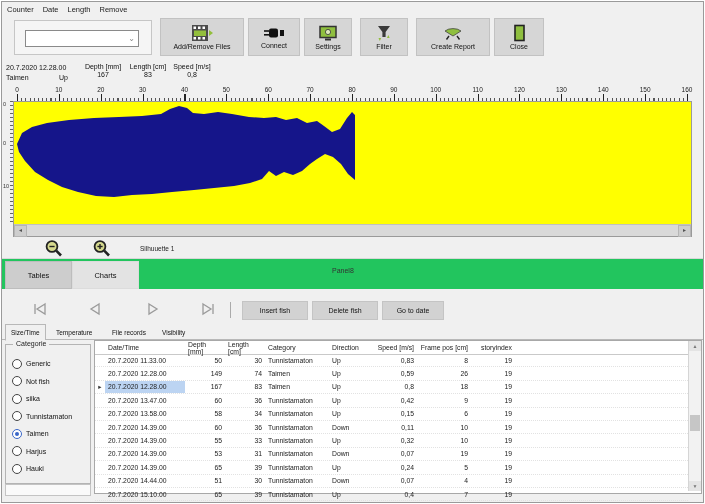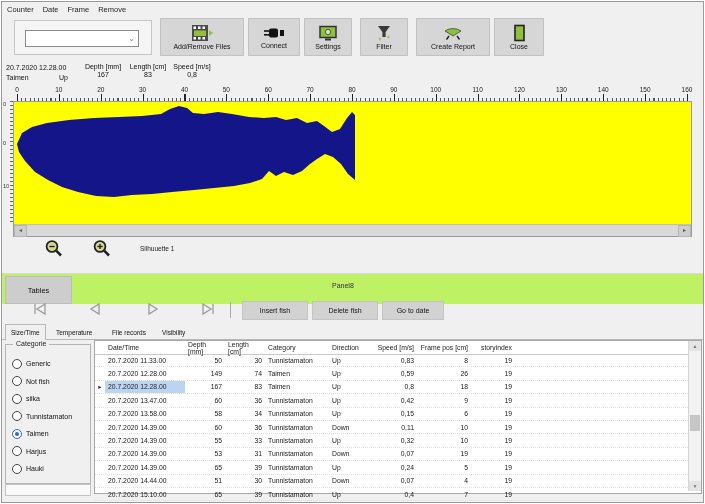"Frame" span.mi { text: Frame -> Length }
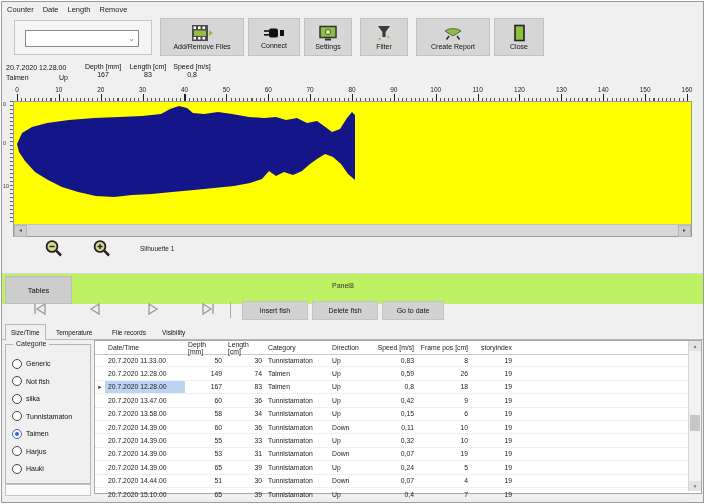"Tables" .tabsrow { background: #bef264 -> #22c55e; top: 271px -> 256px }
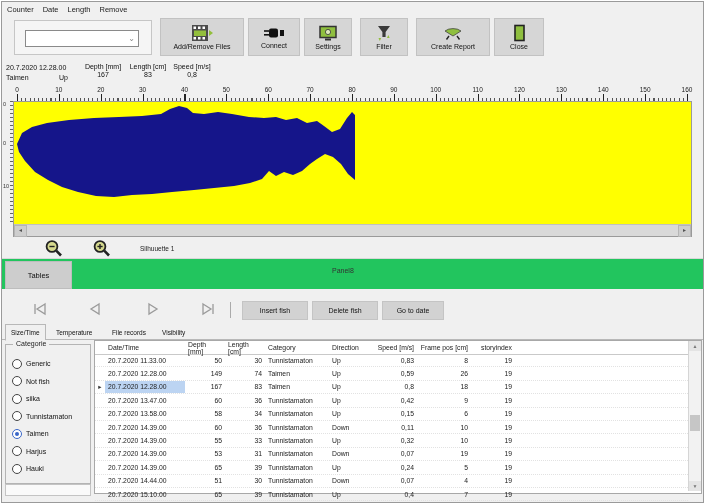"Charts" div.tab { html: none -> <div>Charts</div> }
